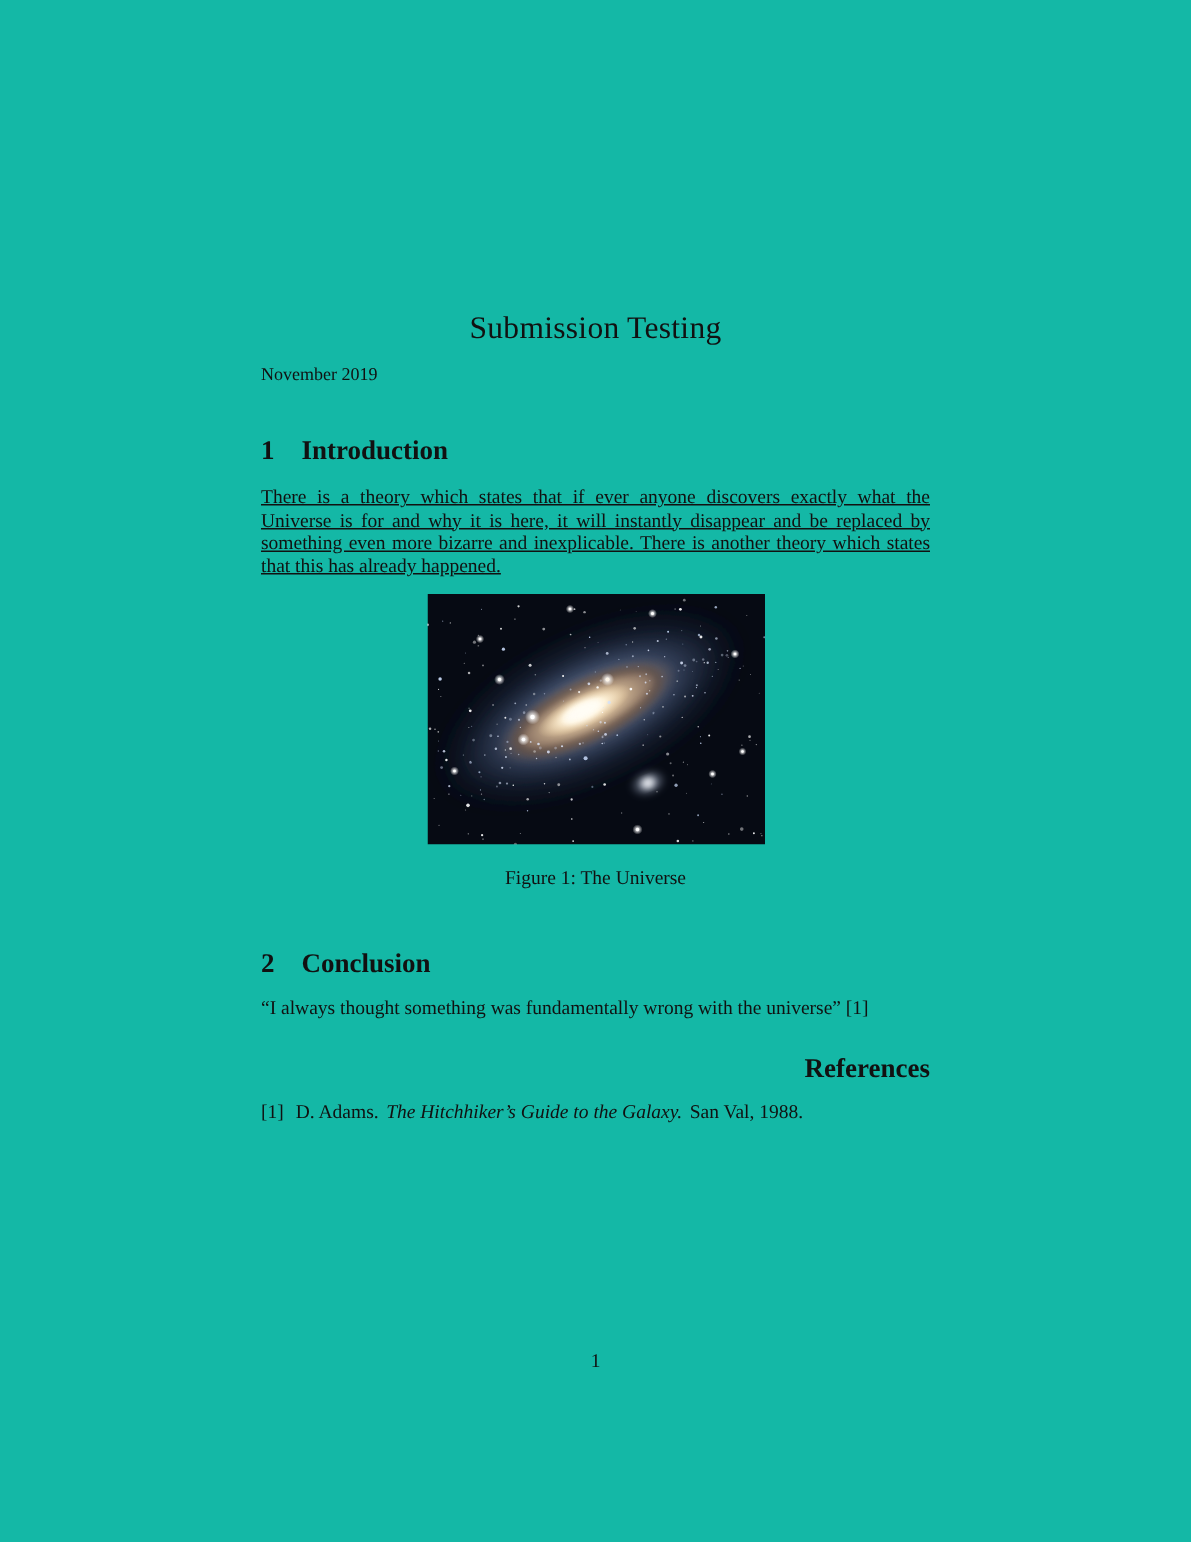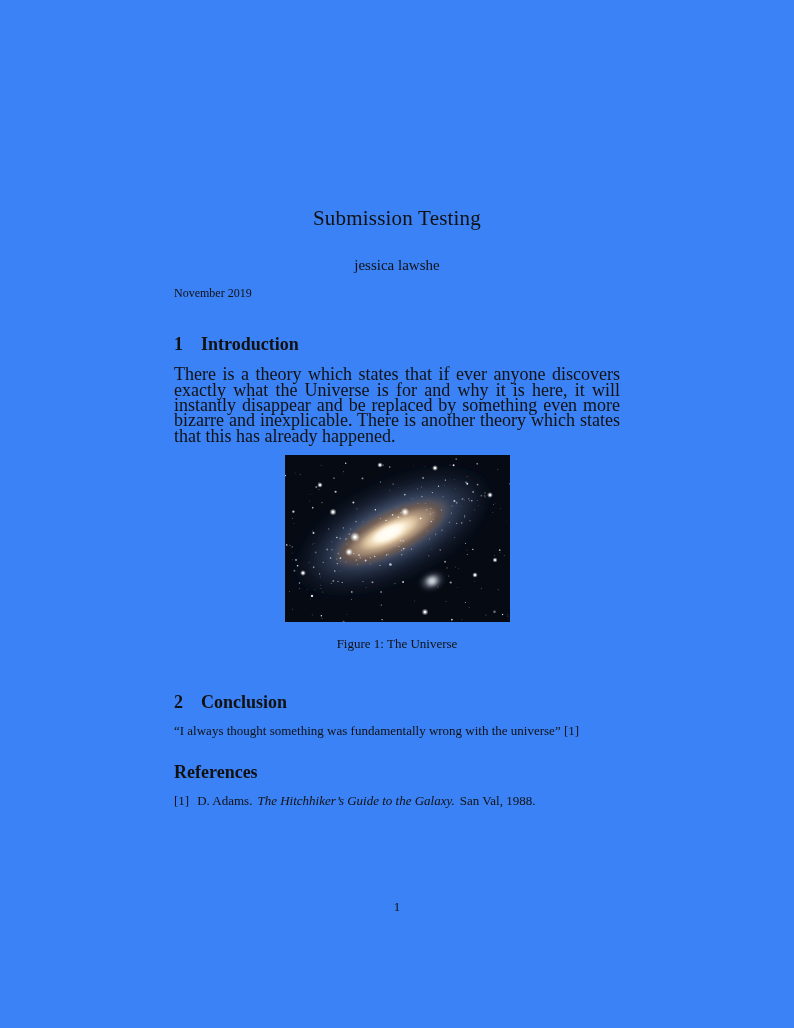"Submission Testing" .page { background: #3b82f6 -> #14b8a6 }
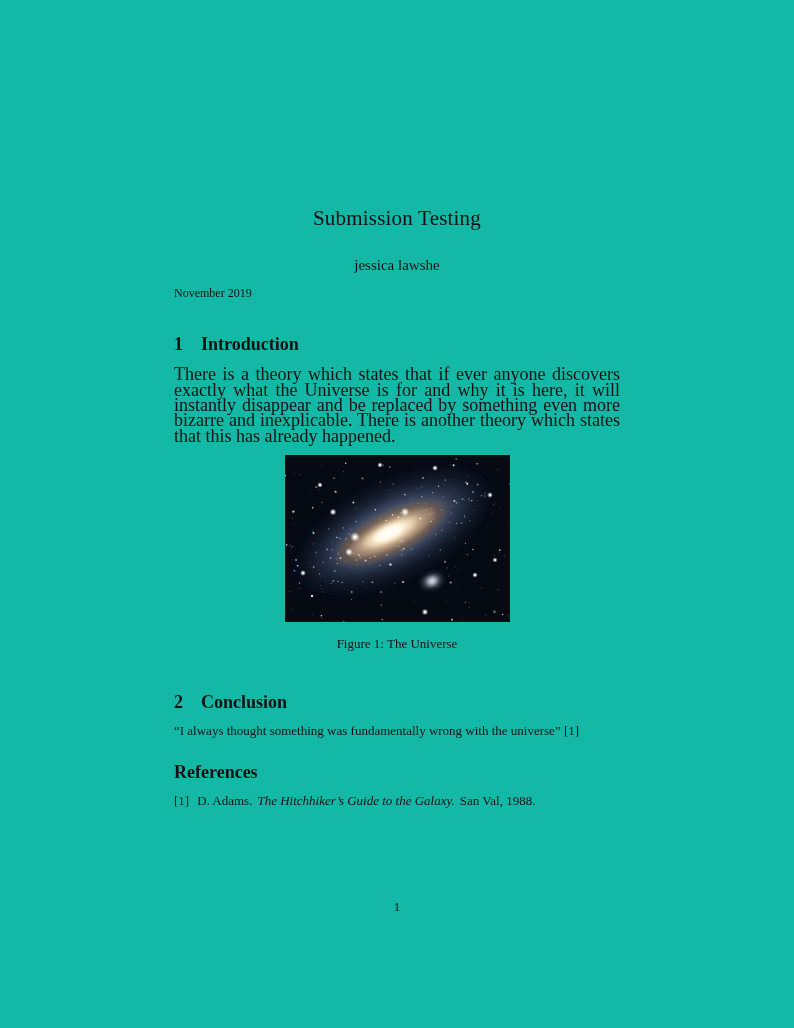"jessica lawshe" div.doc-author { html: <div>jessica lawshe</div> -> none }
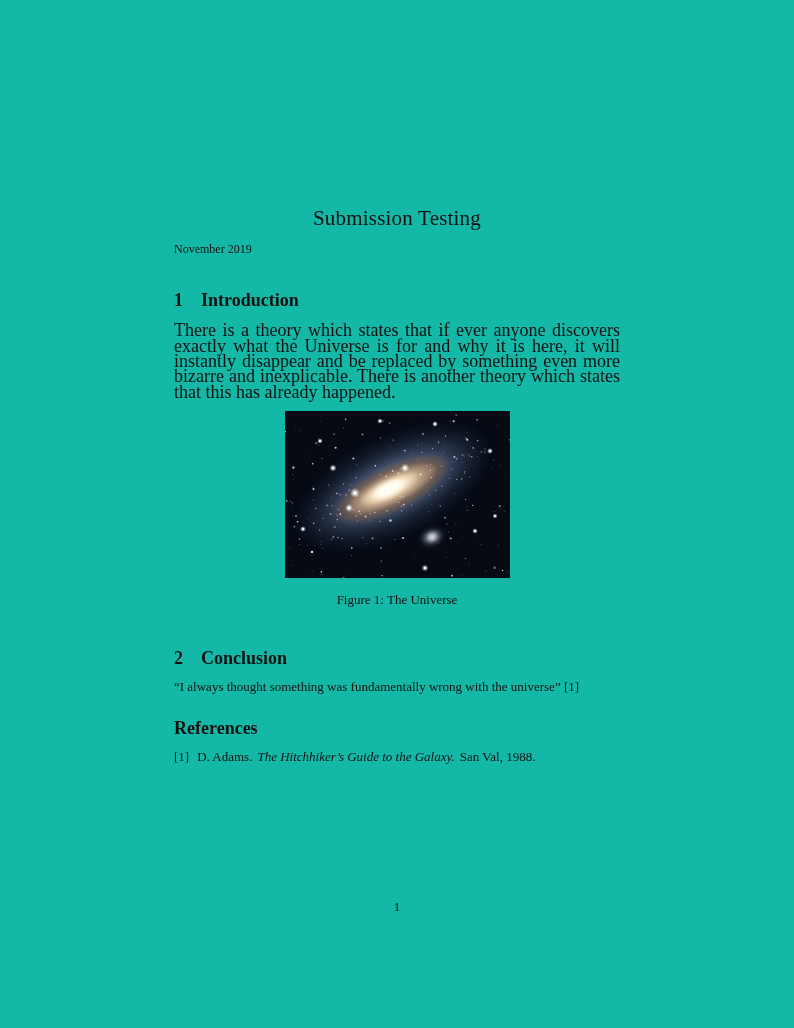"There is a theory which" .body-text { font-size: 18px -> 13px; text-decoration: none -> underline }
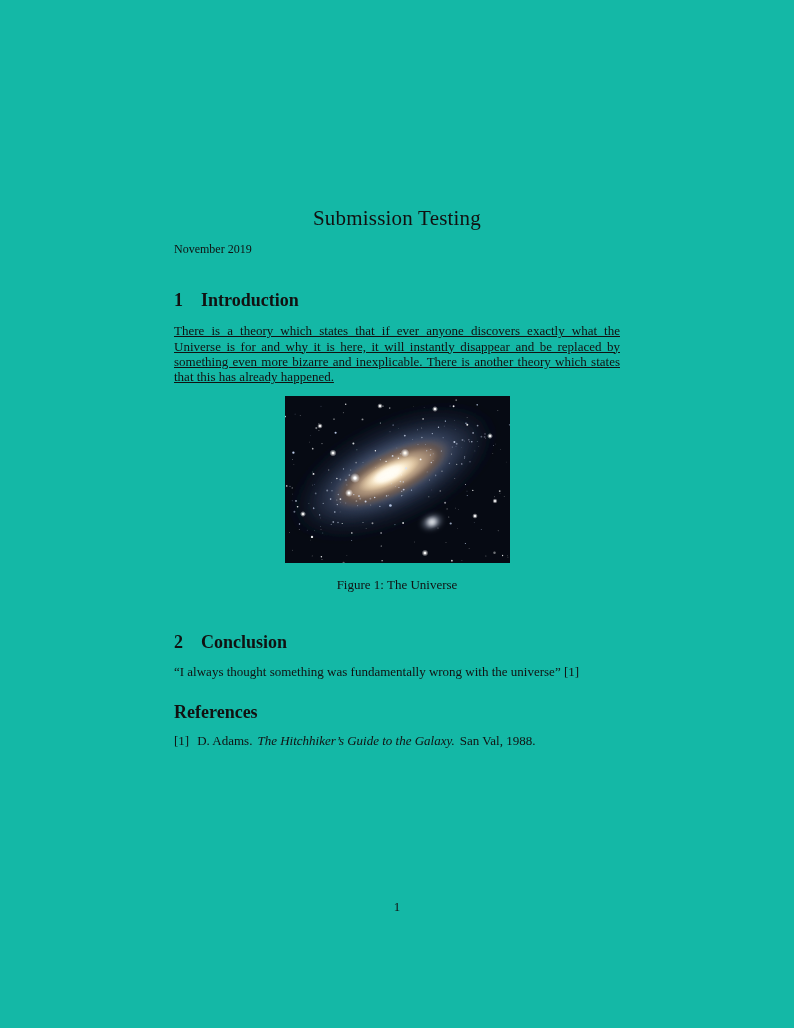"References" .refs-heading { text-align: none -> right }
